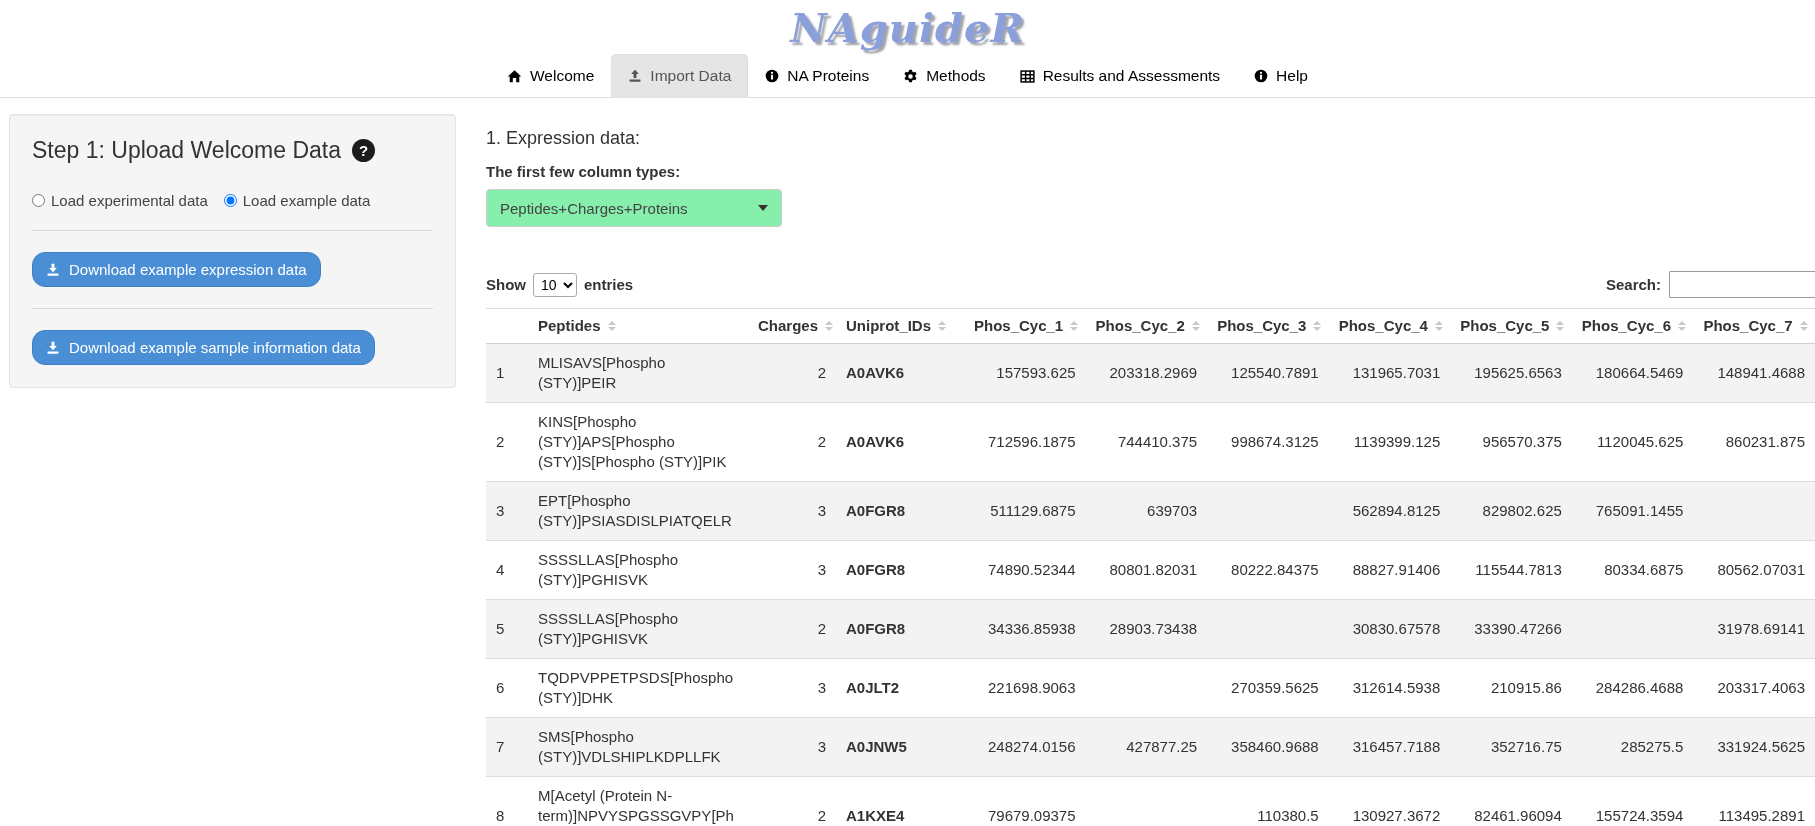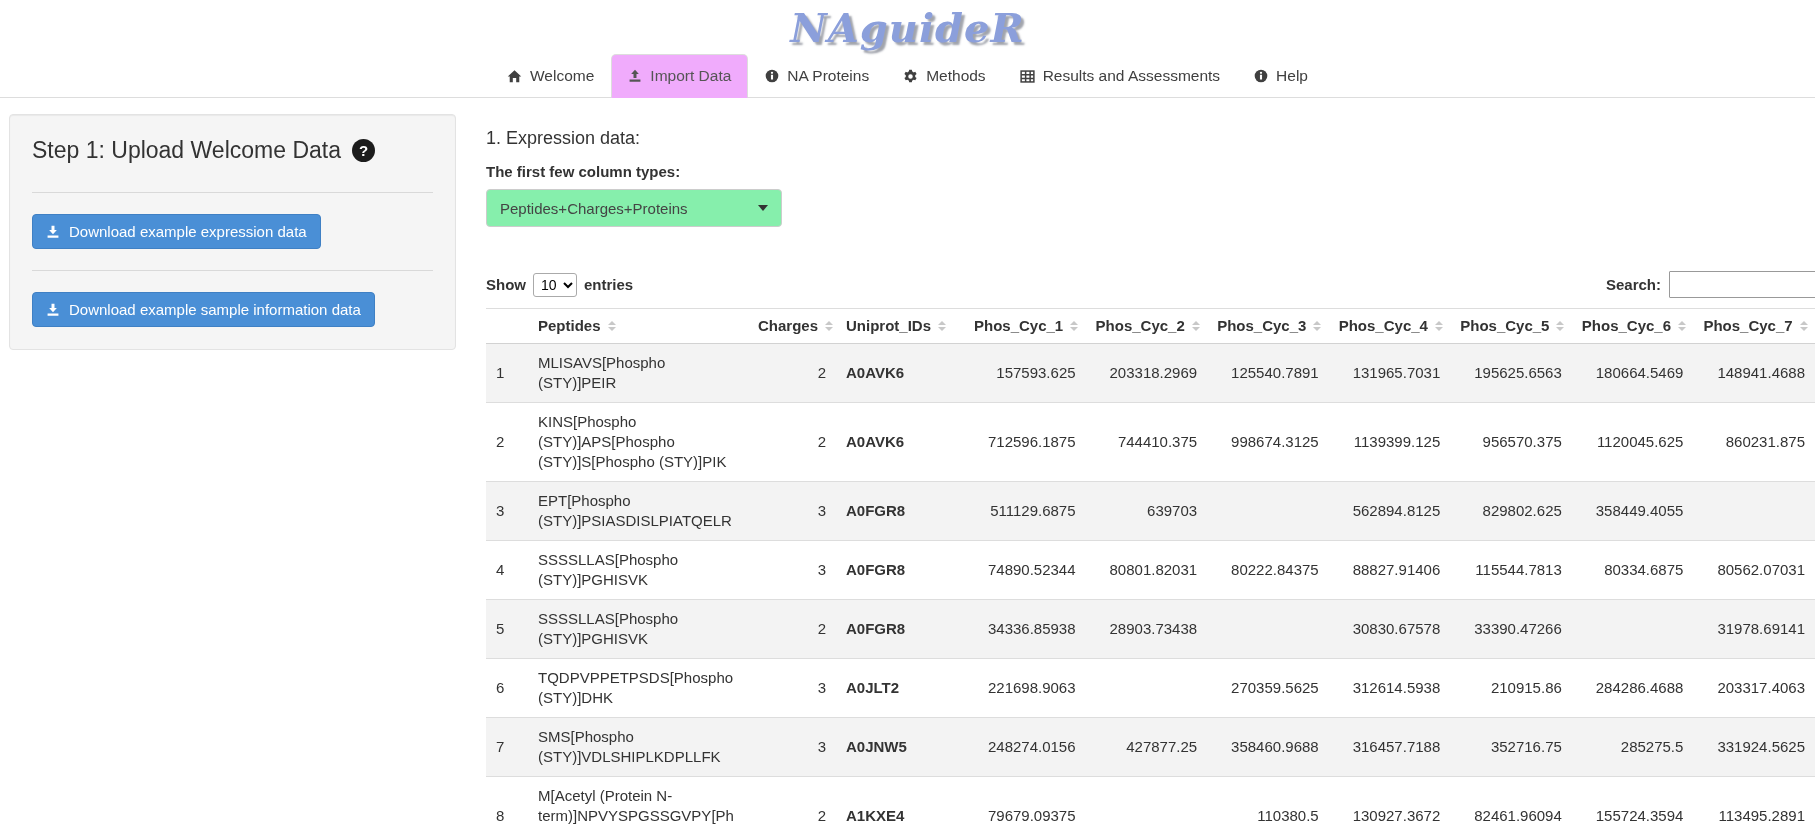"Welcome" .nav-tabs li { color: #404040 -> #000000 }
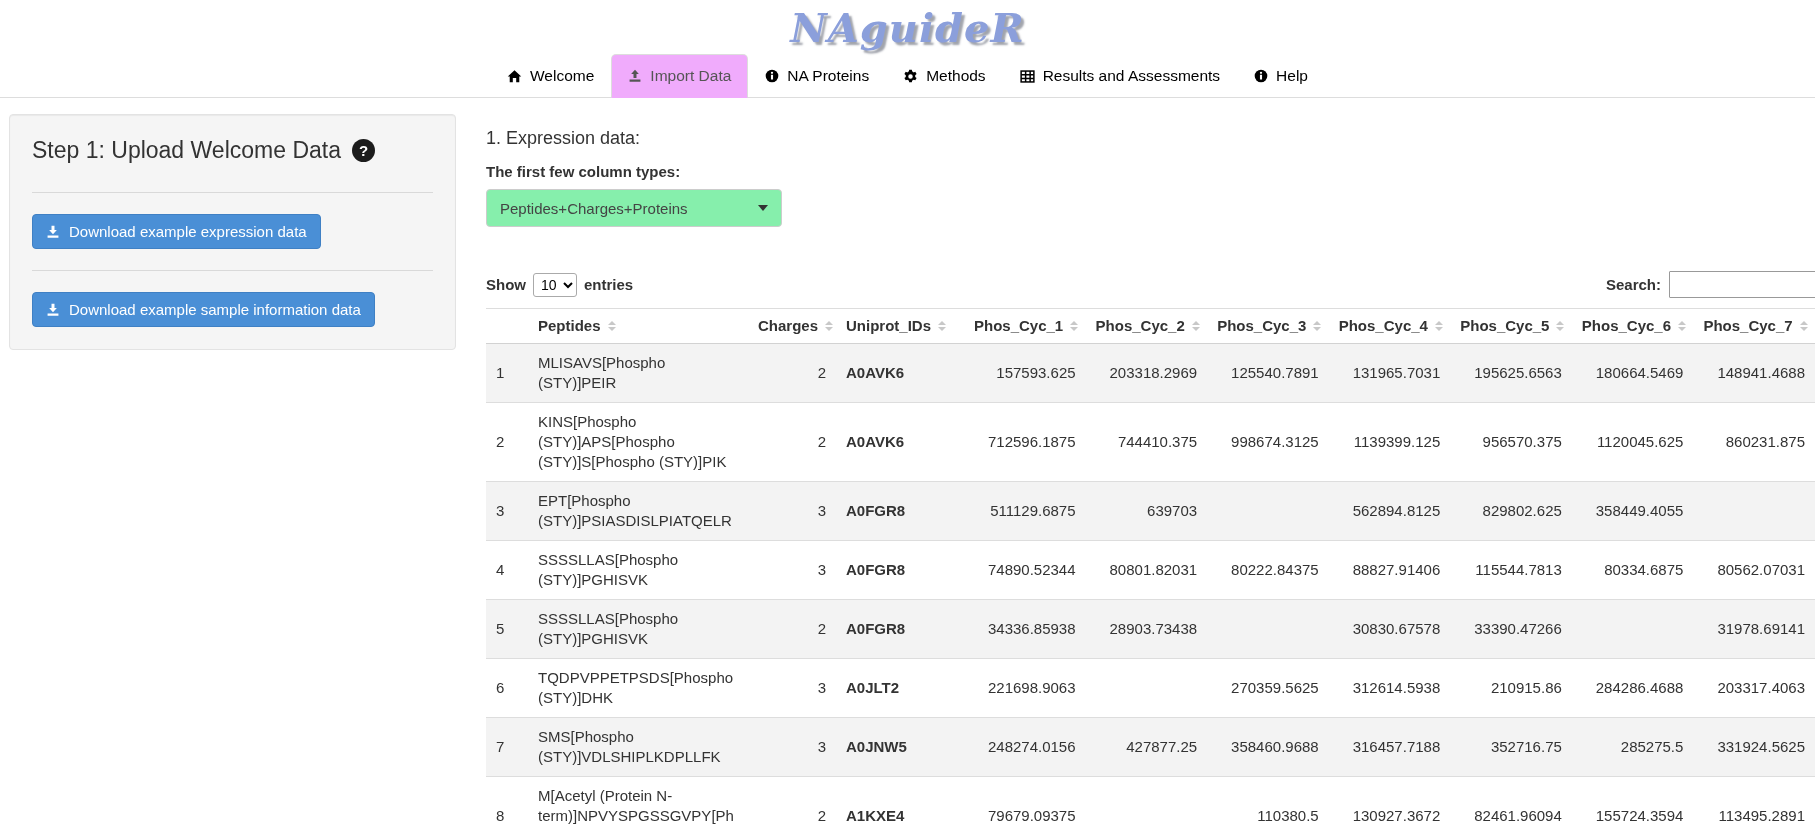"Import Data" .nav-tabs li.active { background: #f0abfc -> #e5e5e5 }
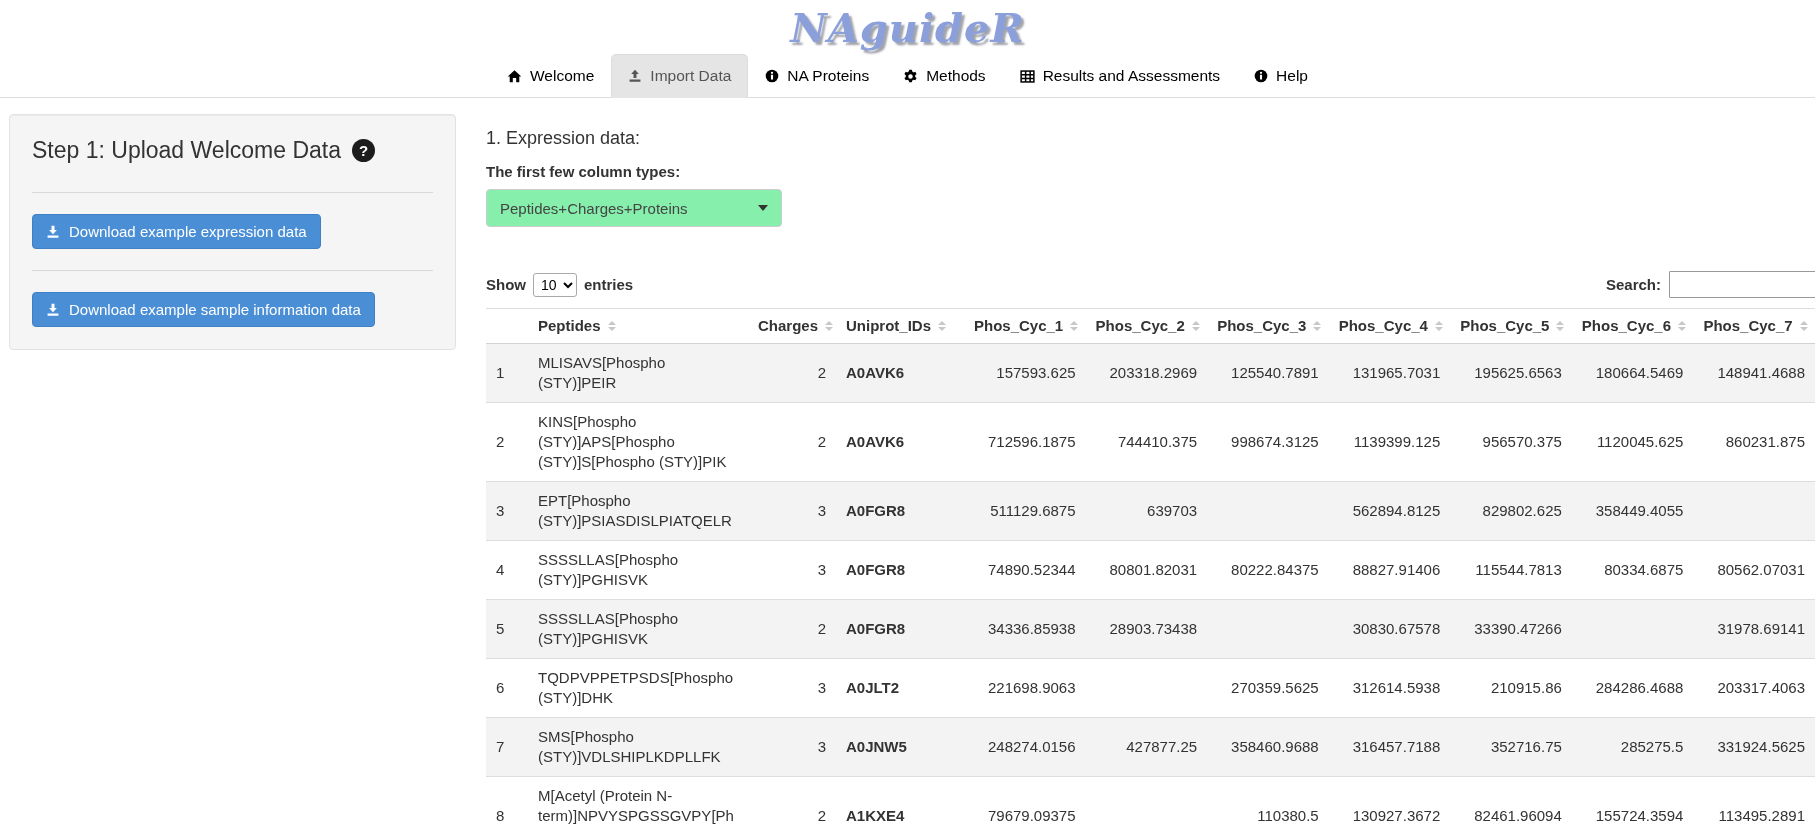"Load experimental data" div.radio-row { html: none -> <div> <label> <input> <span>Load experimental data</span> </label> <label> <input> <span>Load example data</span> </label> </div> }
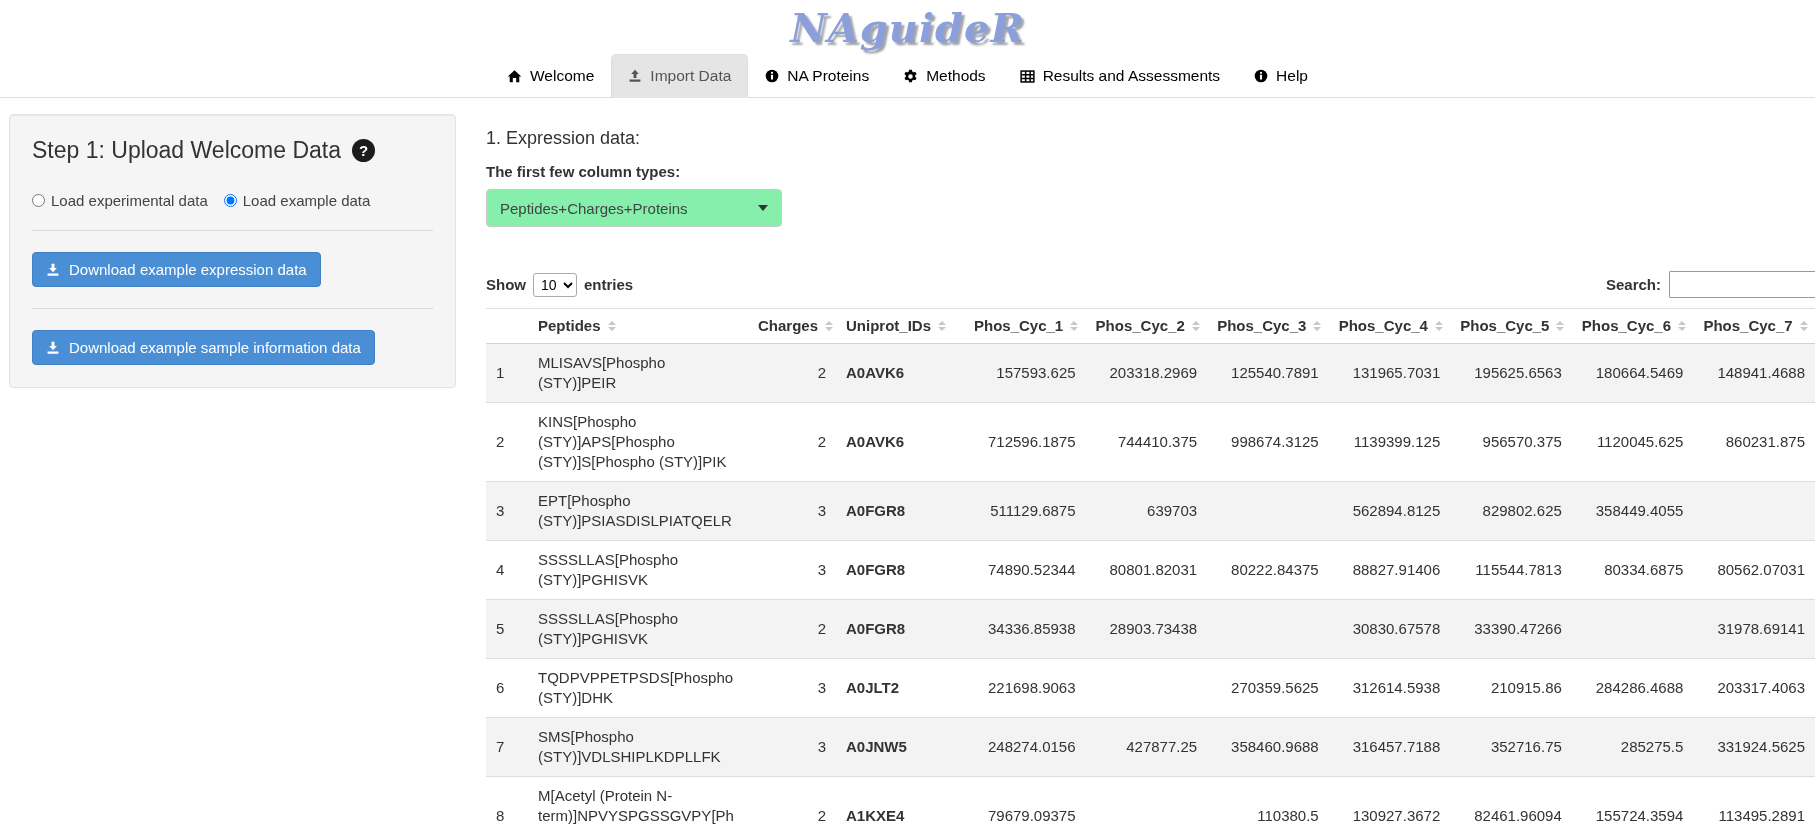"Download example expression data" .btn-primary { border-radius: 4px -> 13px }
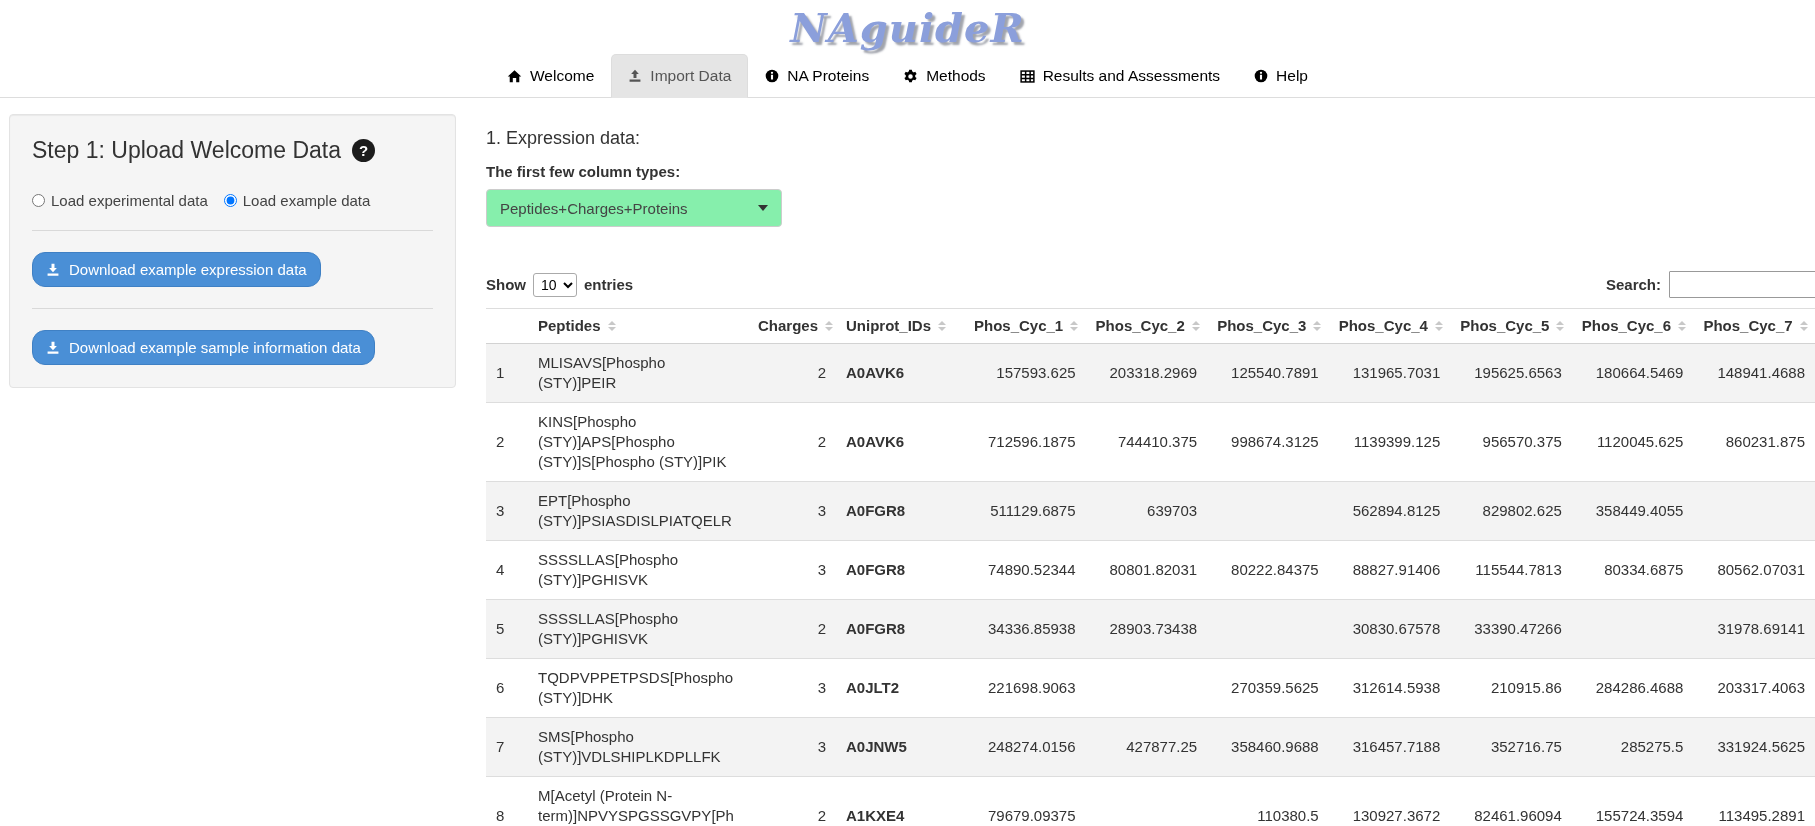"358449.4055" td.col-num { text: 358449.4055 -> 765091.1455 }
